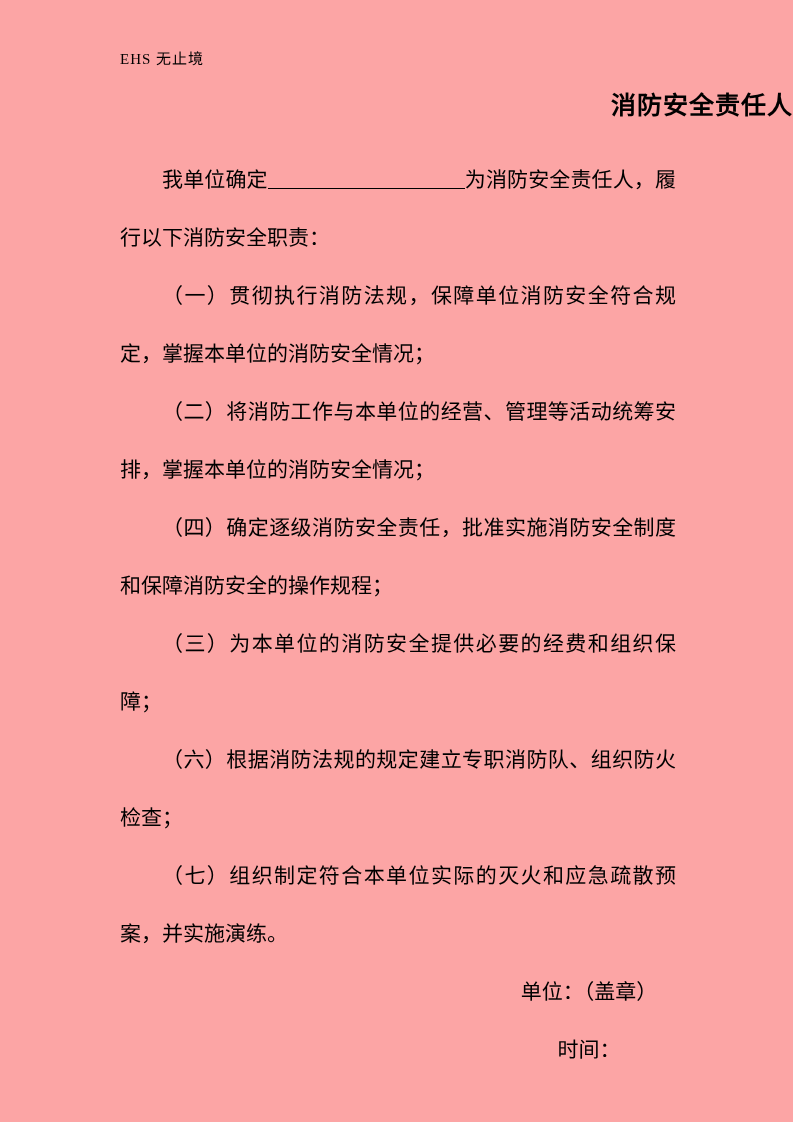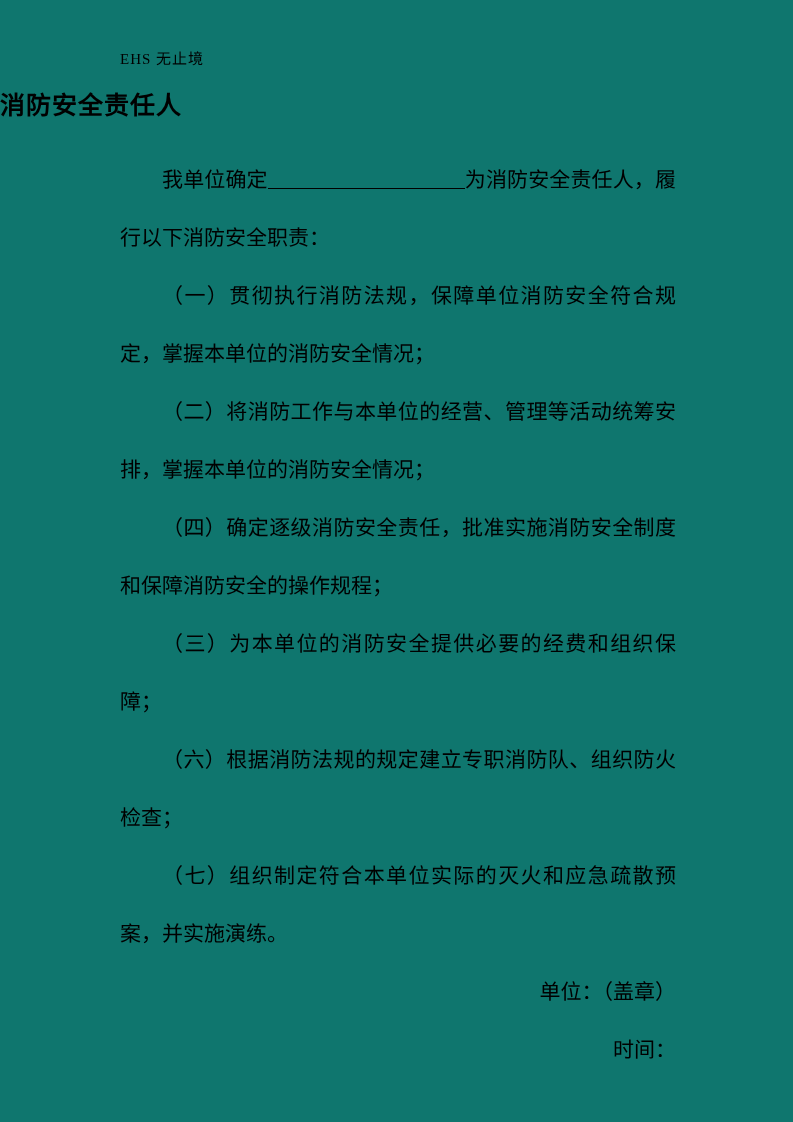"EHS 无止境" .page { background: #0f766e -> #fca5a5 }
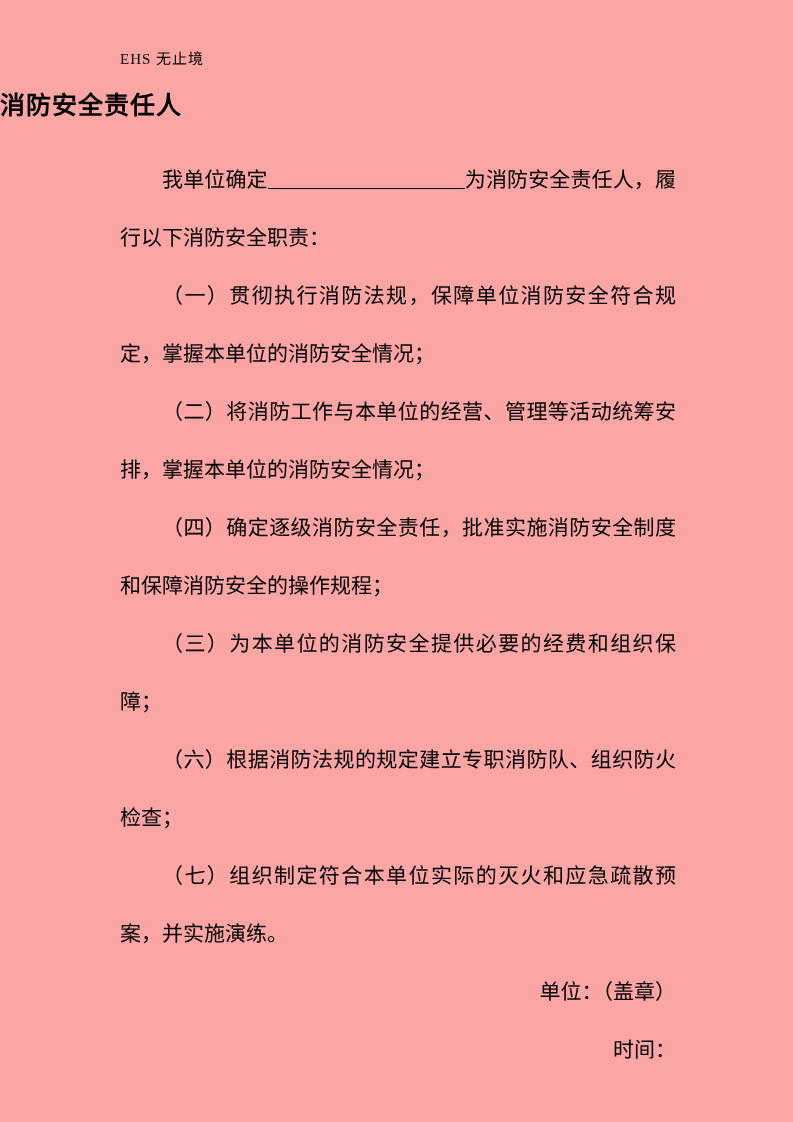"消防安全责任人" .doc-title { text-align: left -> right }
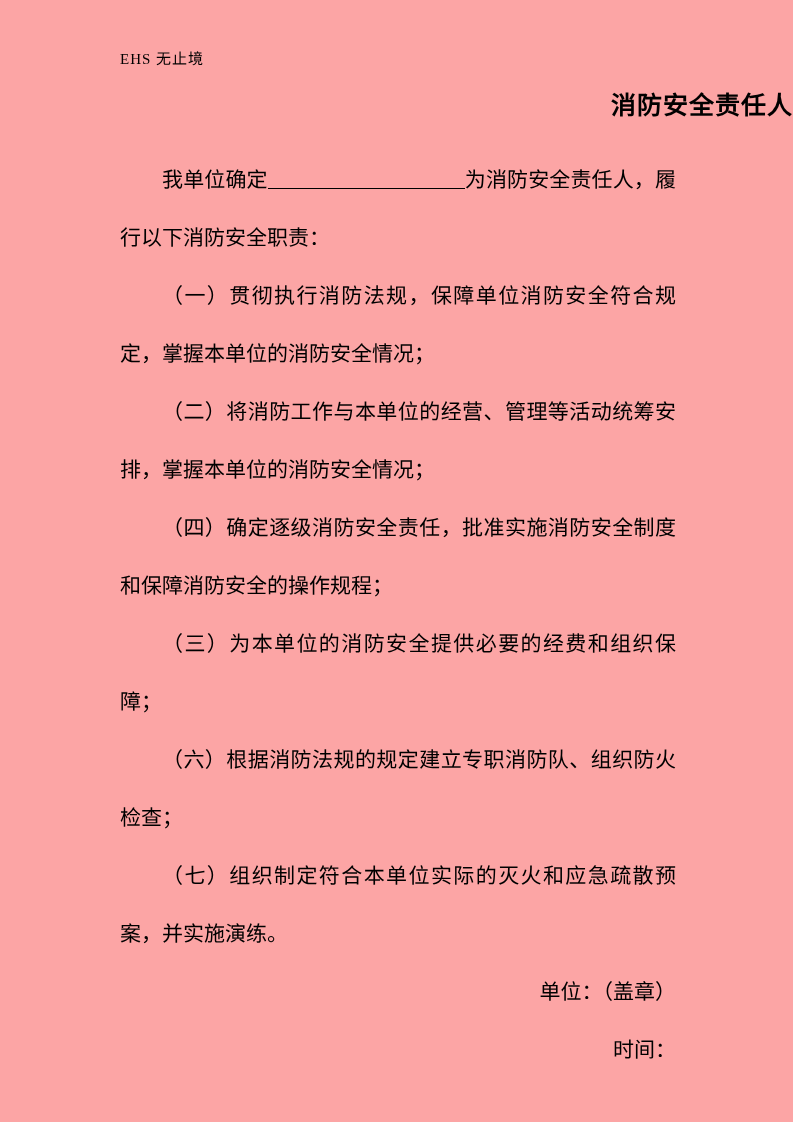"单位：（盖章）" .sig-line { text-align: right -> center }
